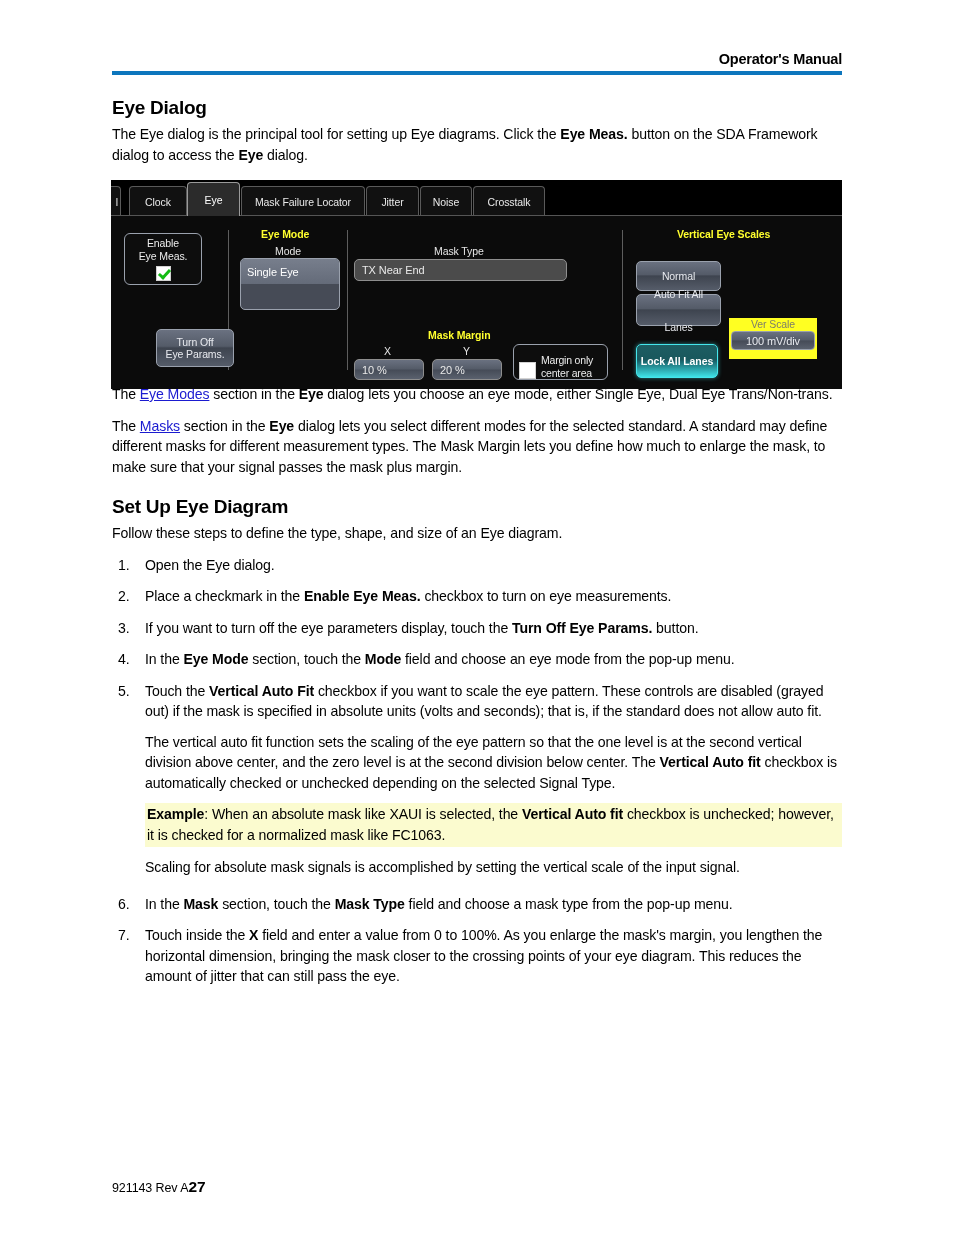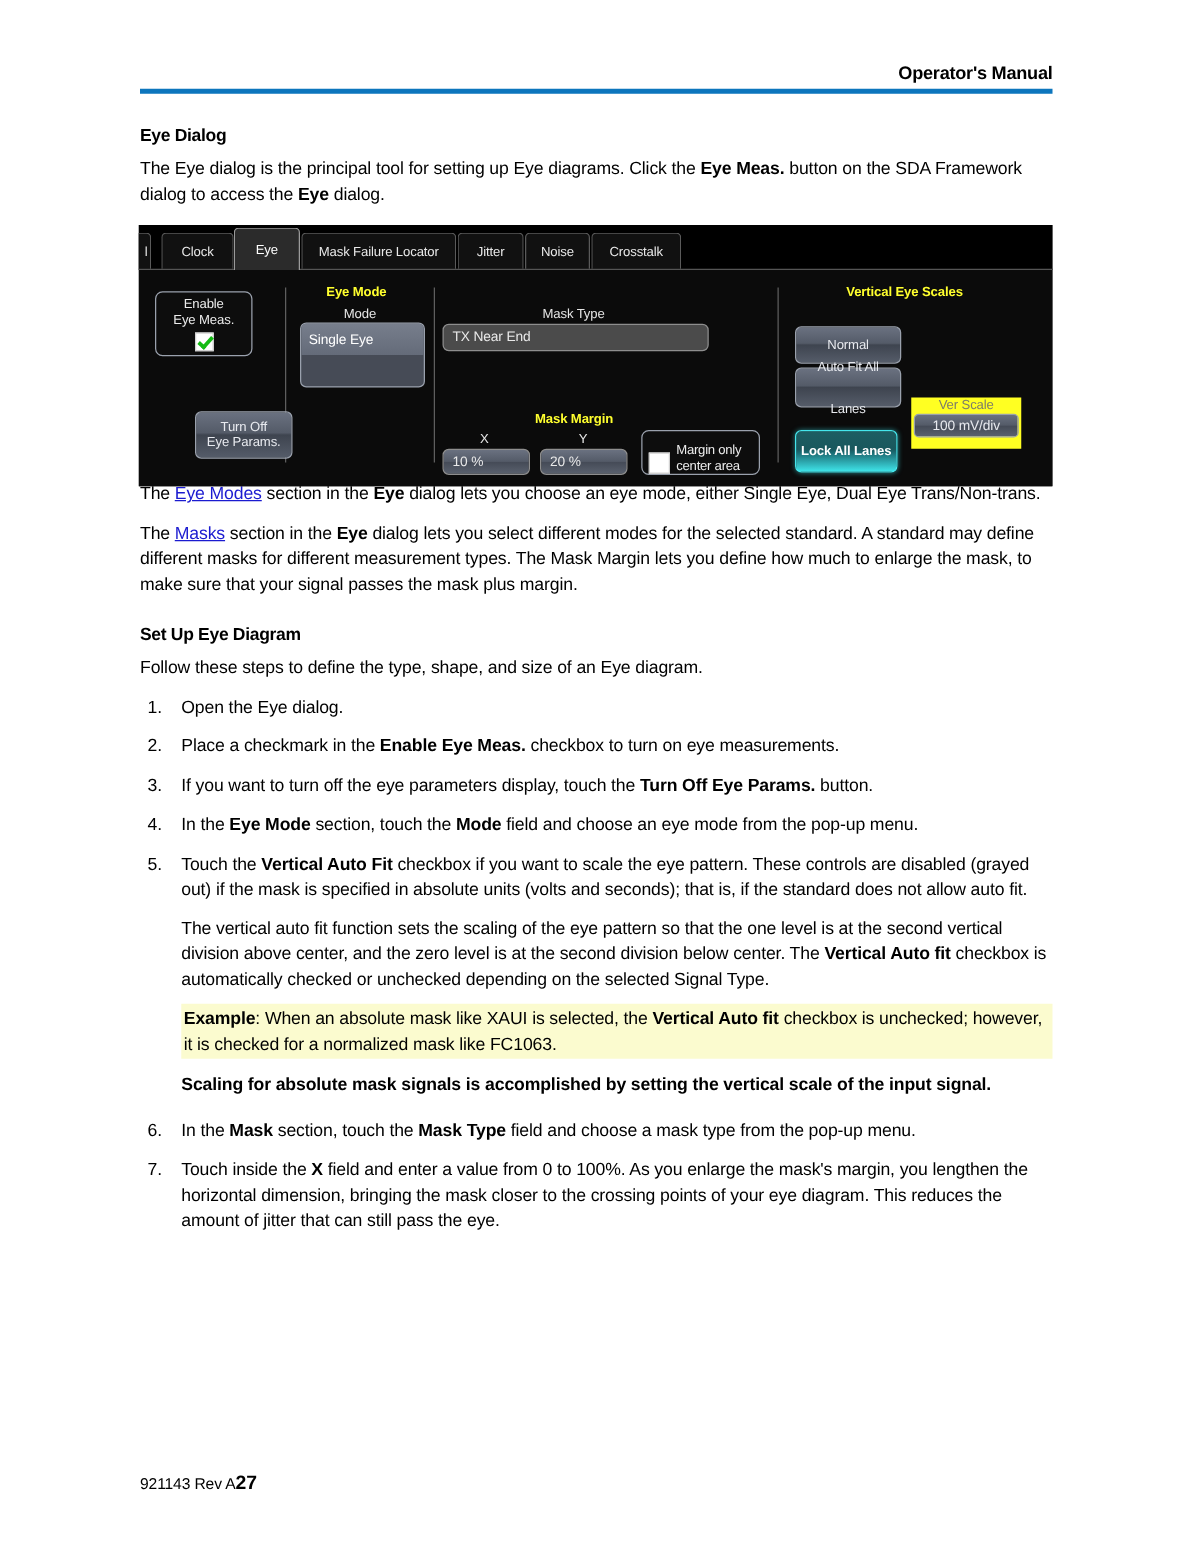"Eye Dialog" h1.sec { font-size: 14px -> 19px }
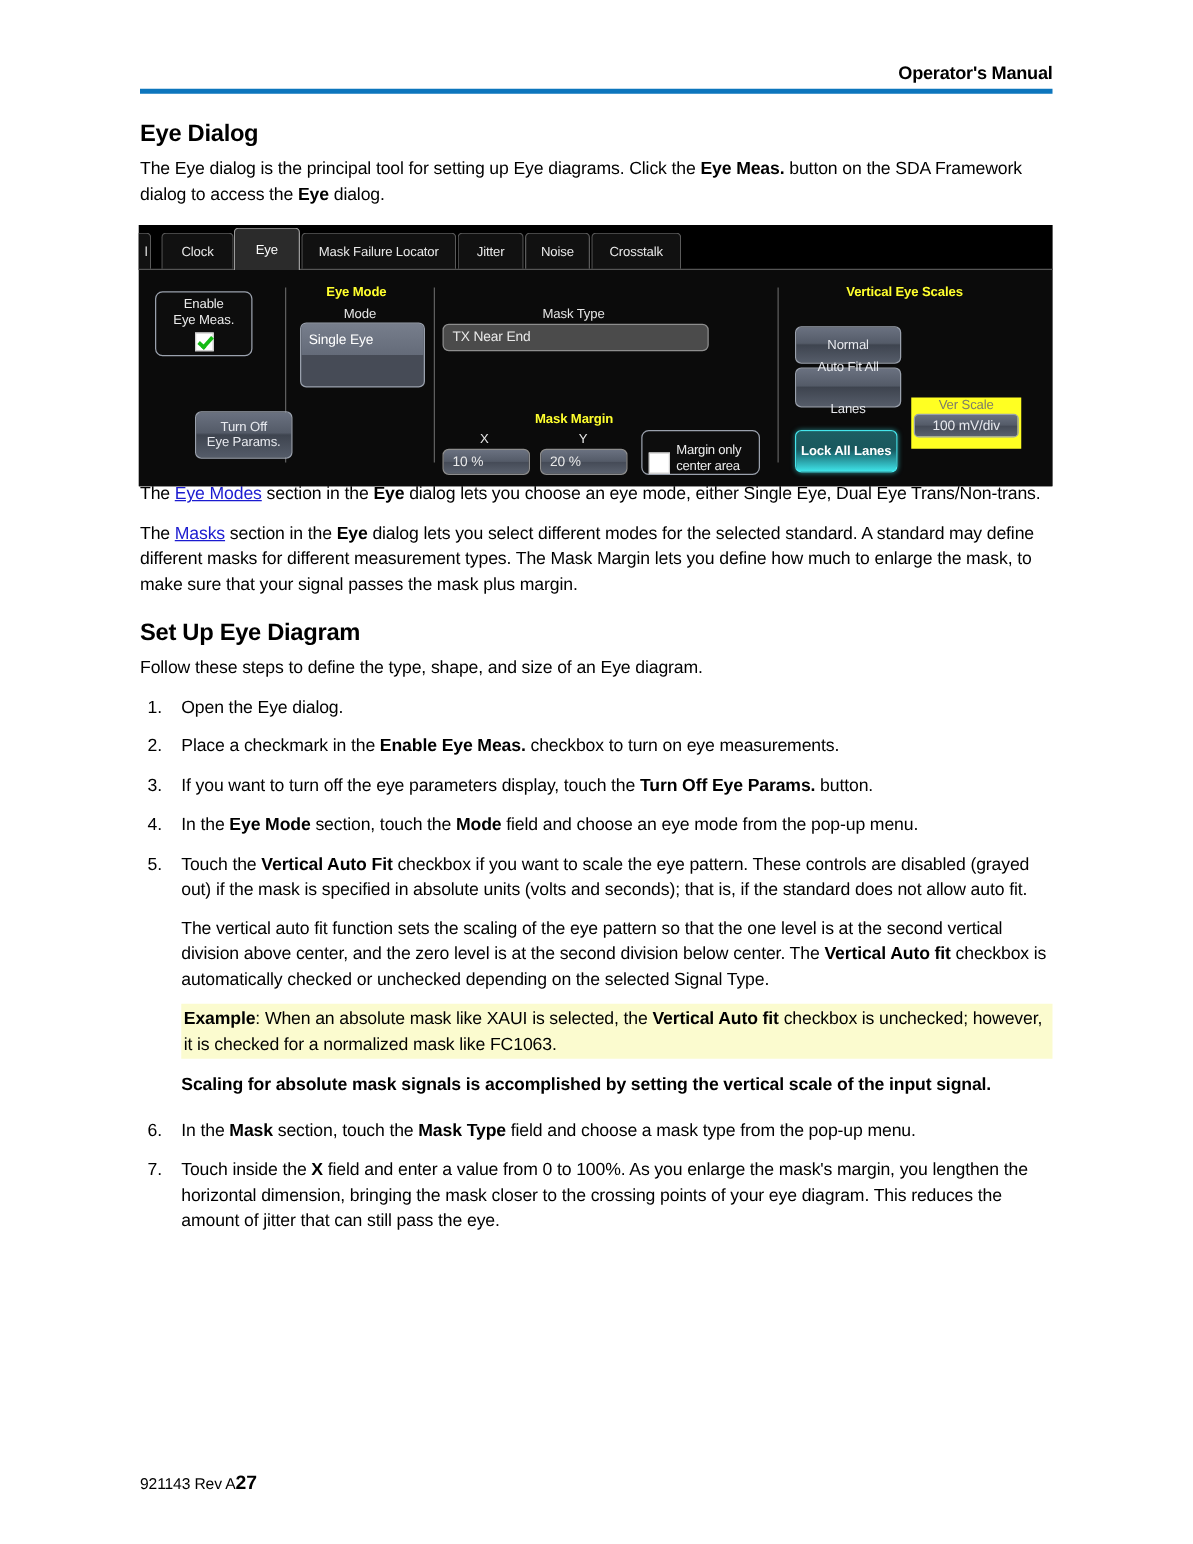"Scaling for absolute mask signals" ol.steps > li p:last-child { font-weight: bold -> none }
